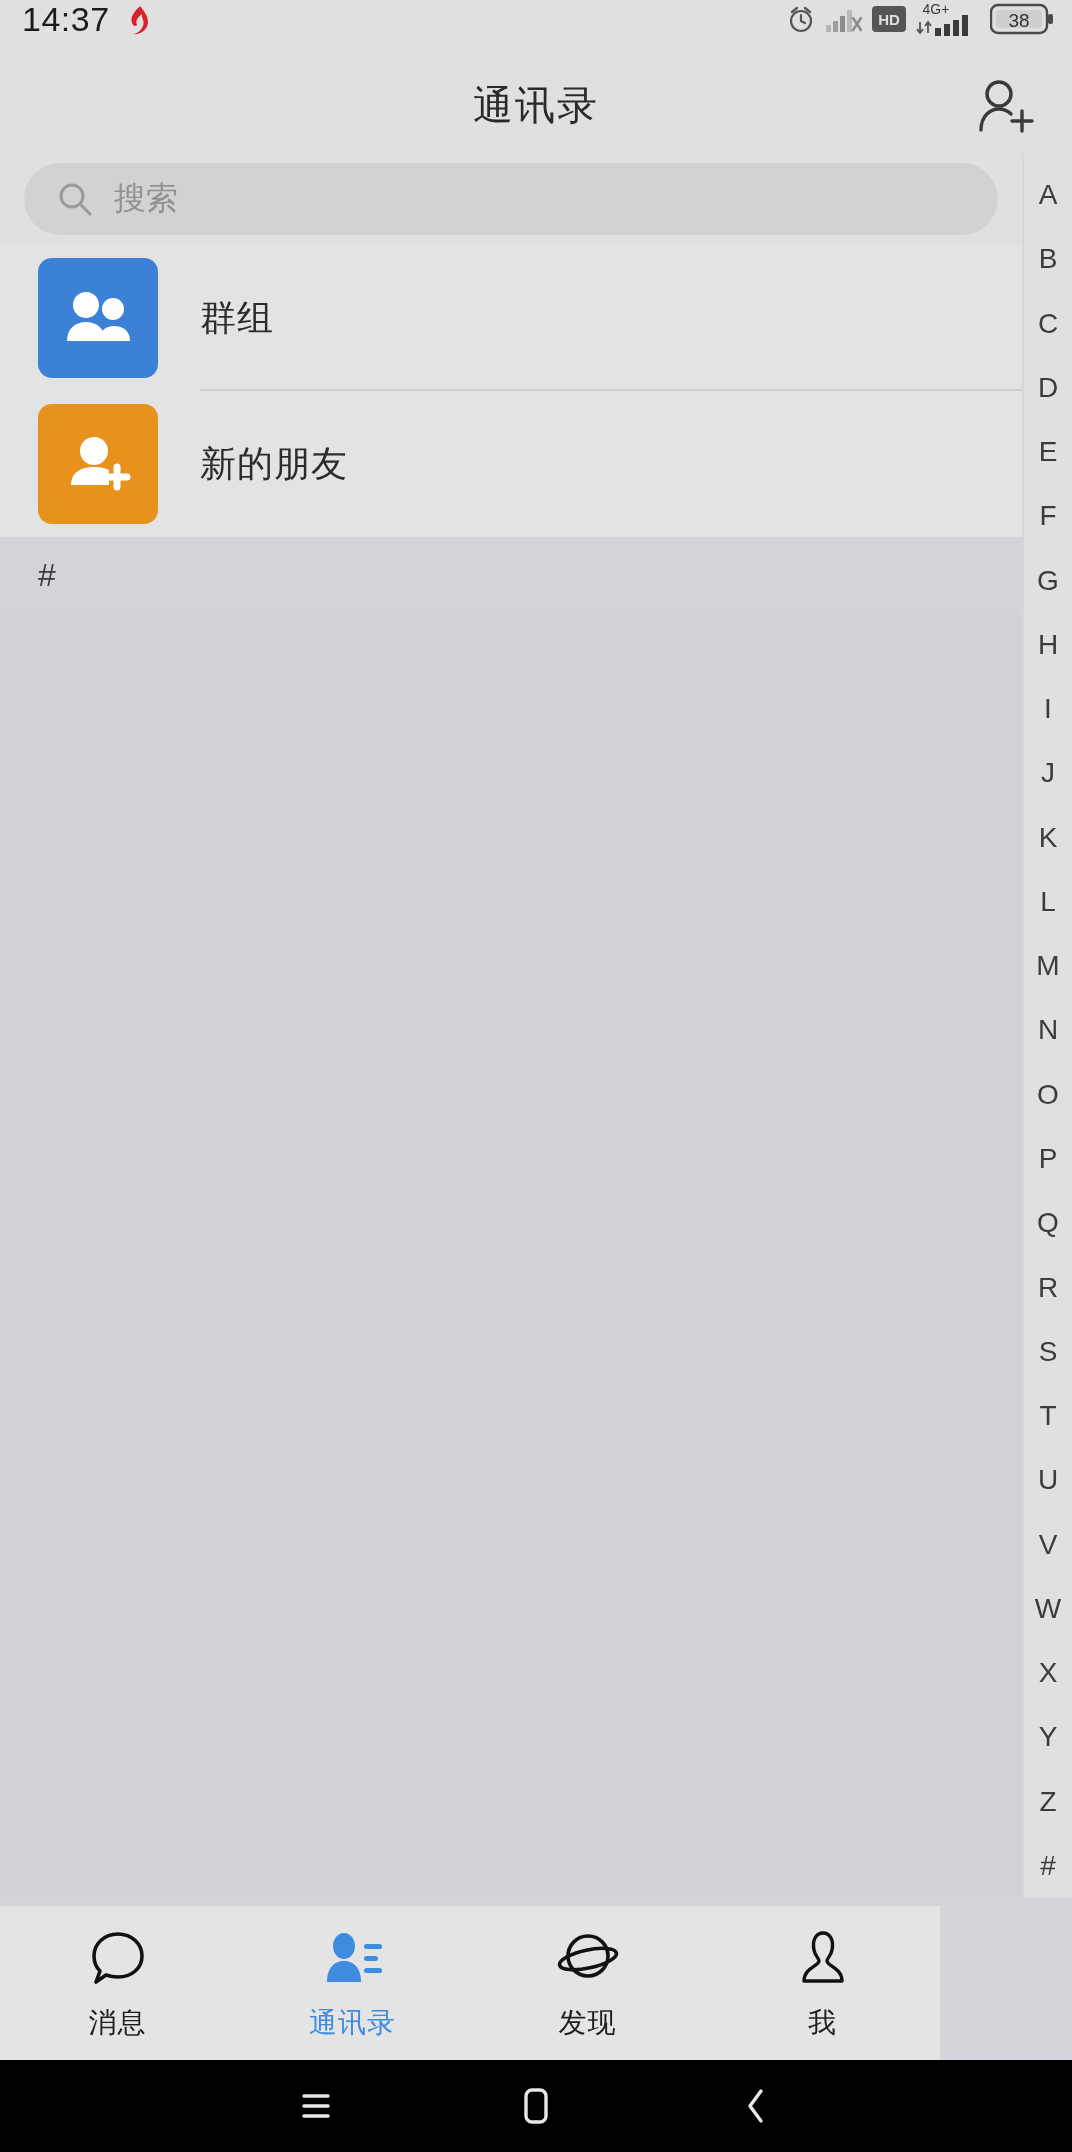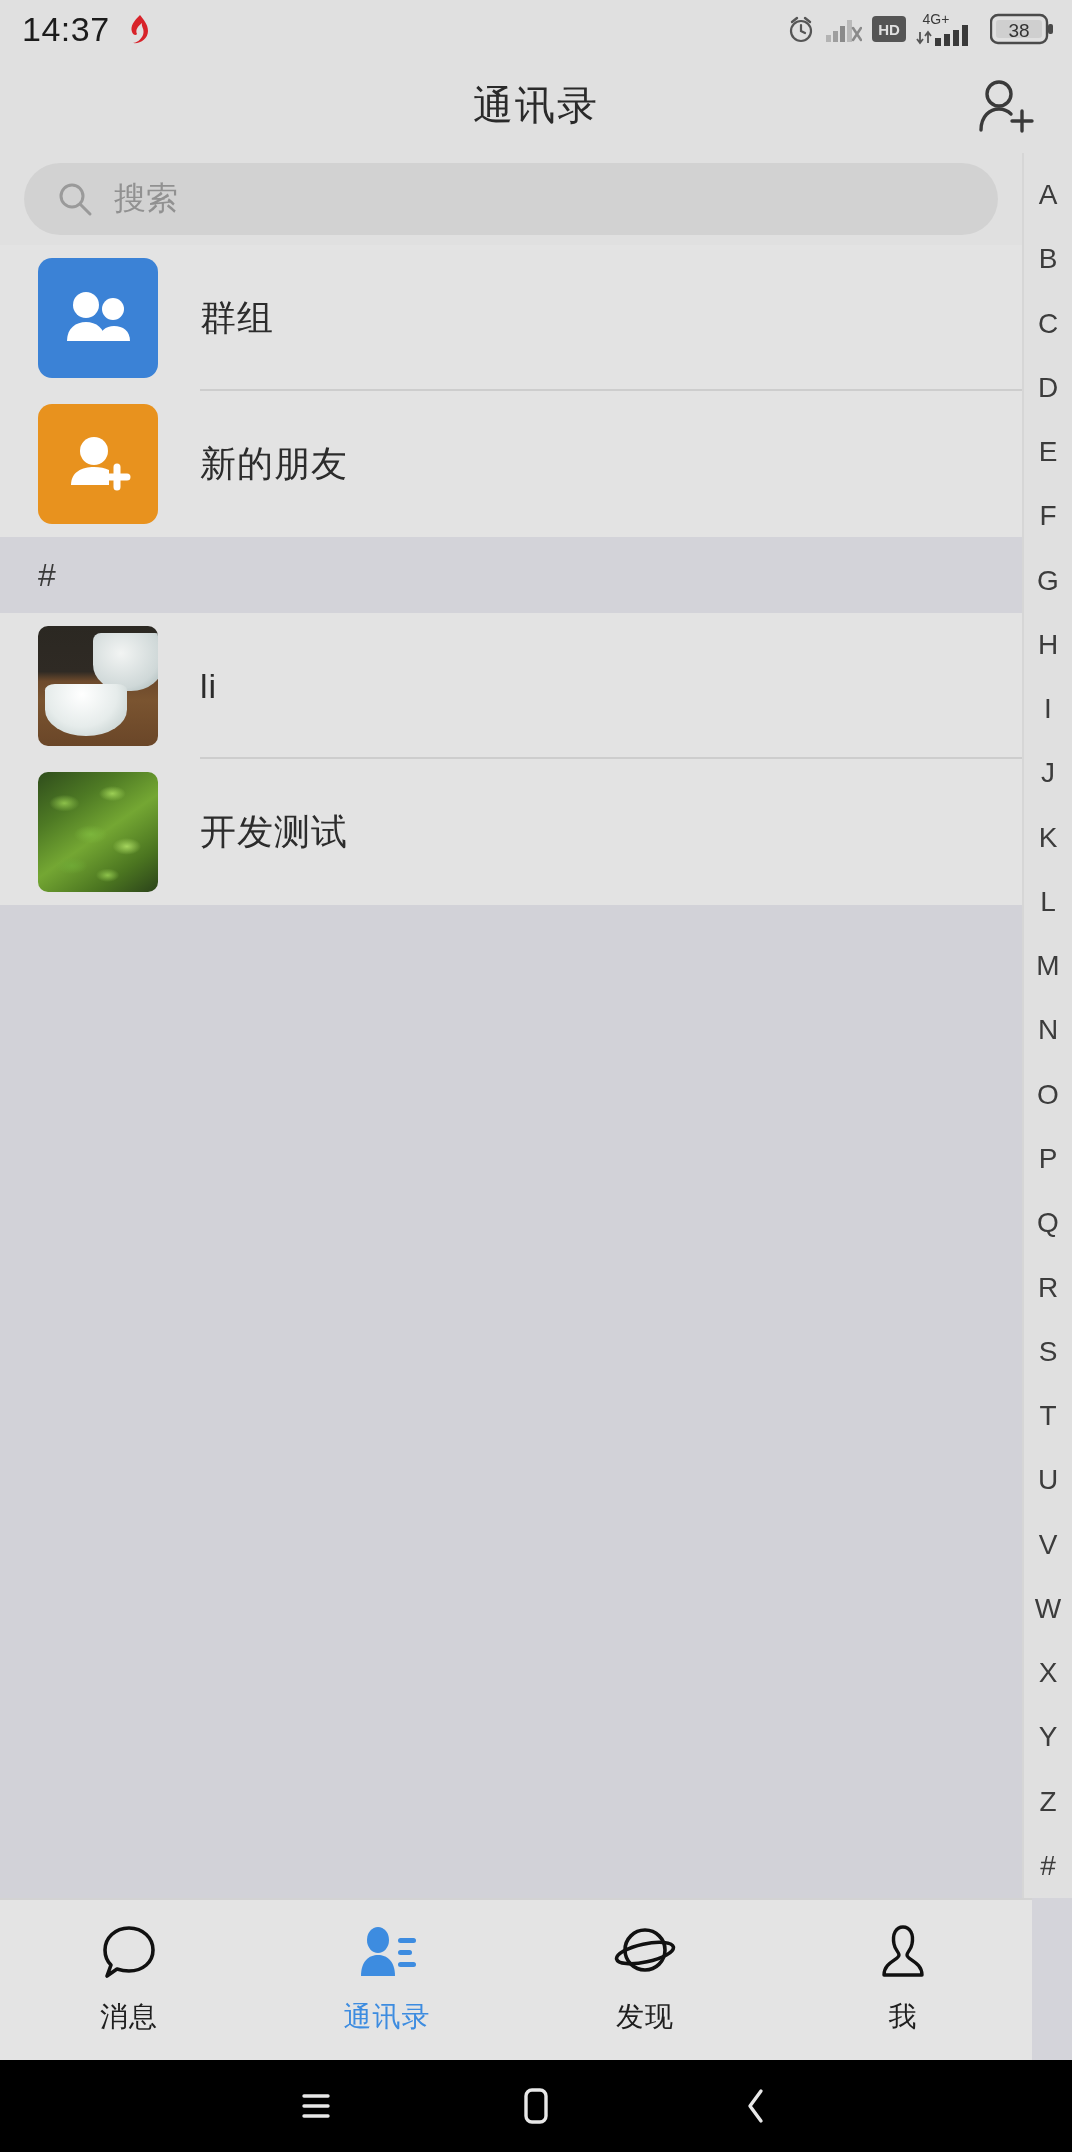"14:37" .statusbar { align-items: center -> flex-start }
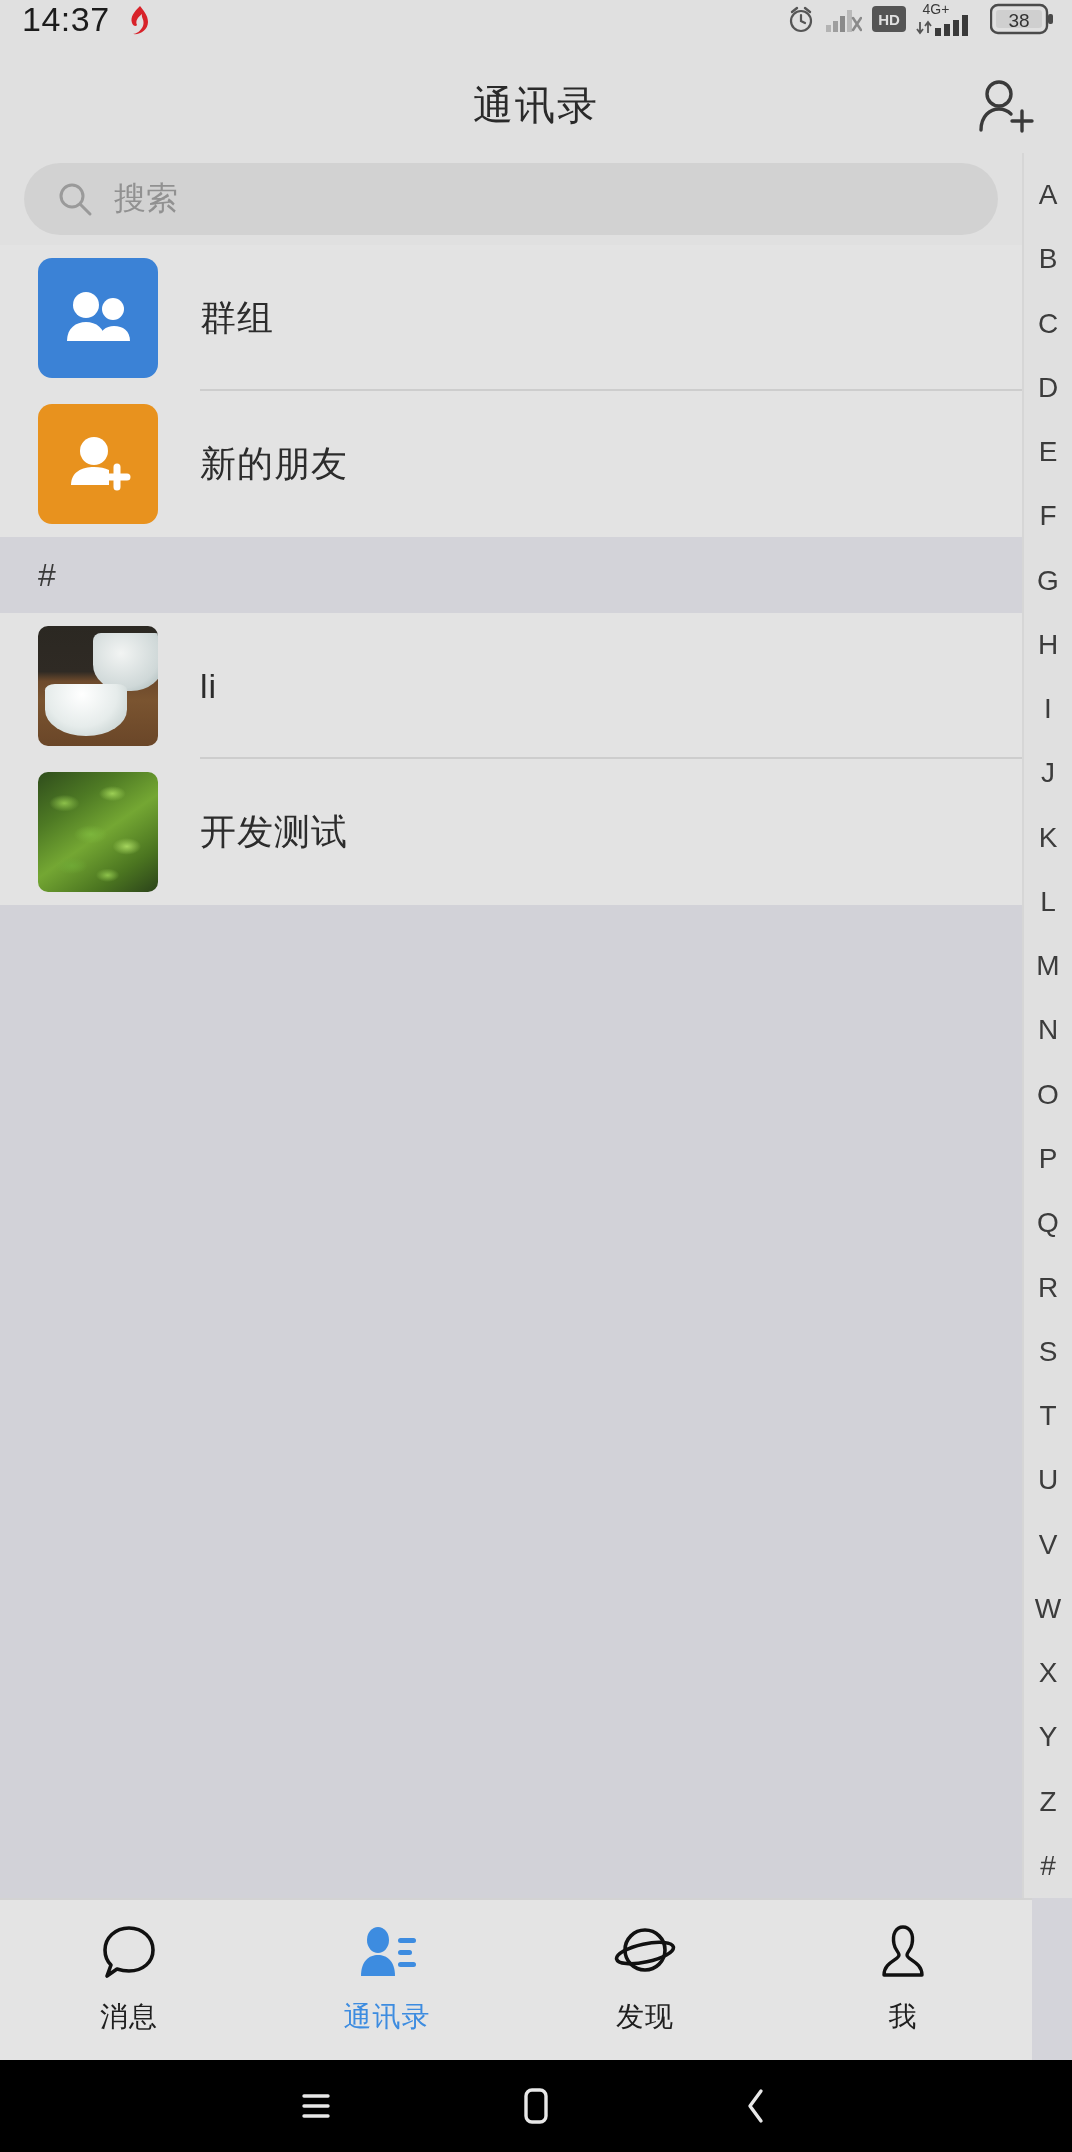"li" div.entries { html: <div> <div> <div></div> <span>li</span> <div></div> </div> <div> <div></div> <span>开发测试</span> </div> </div> -> none }
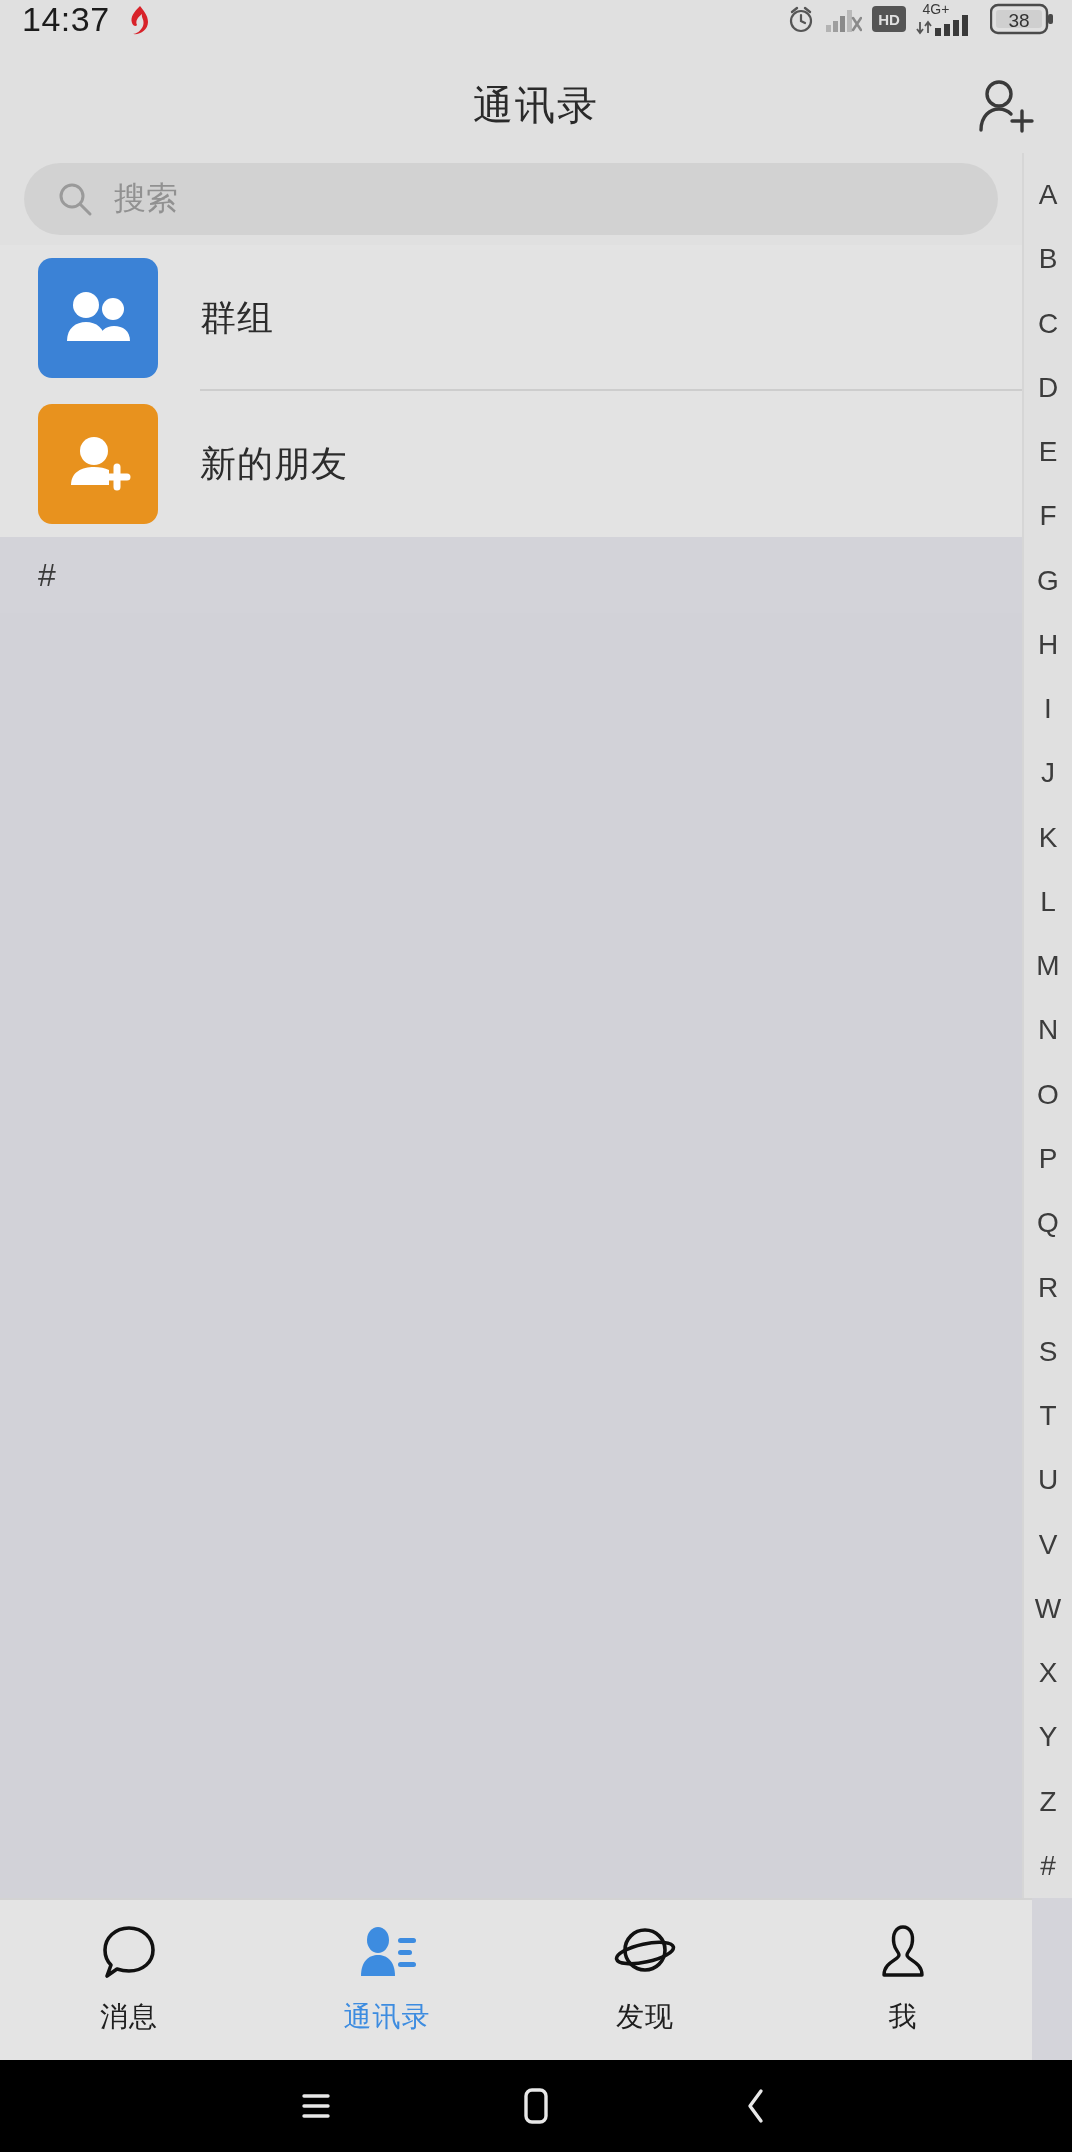"消息" .tabbar { bottom: 92px -> 86px; width: 1032px -> 940px }
